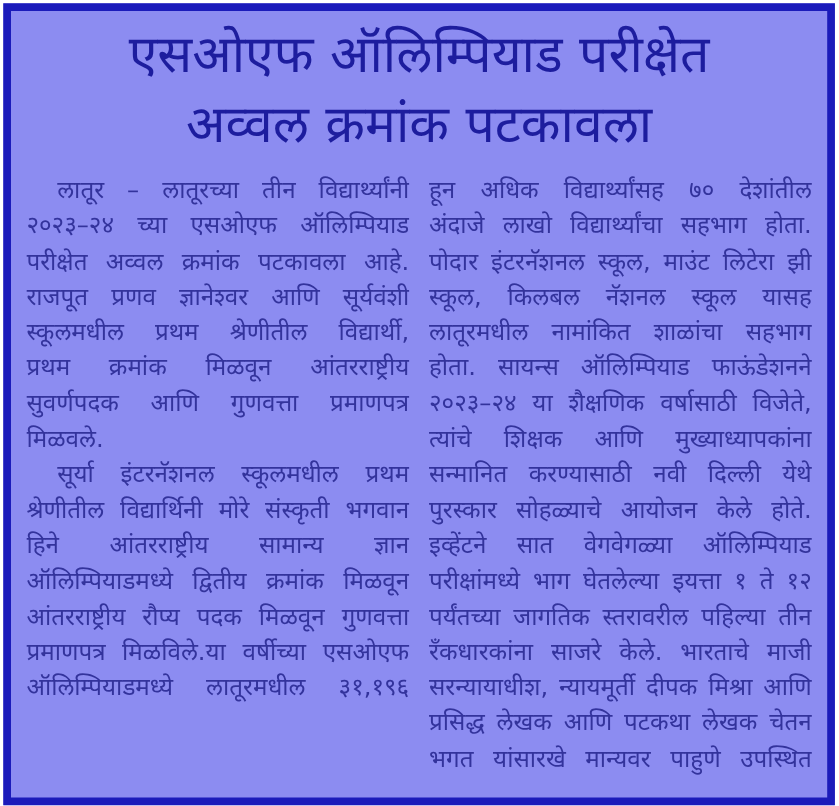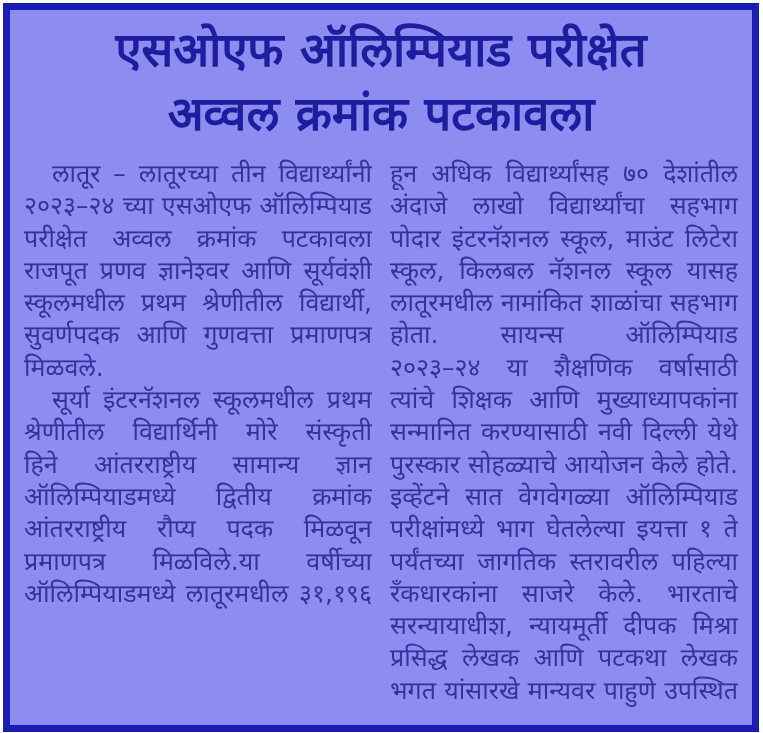"एसओएफ ऑलिम्पियाड परीक्षेत" .headline { font-weight: bold -> normal }
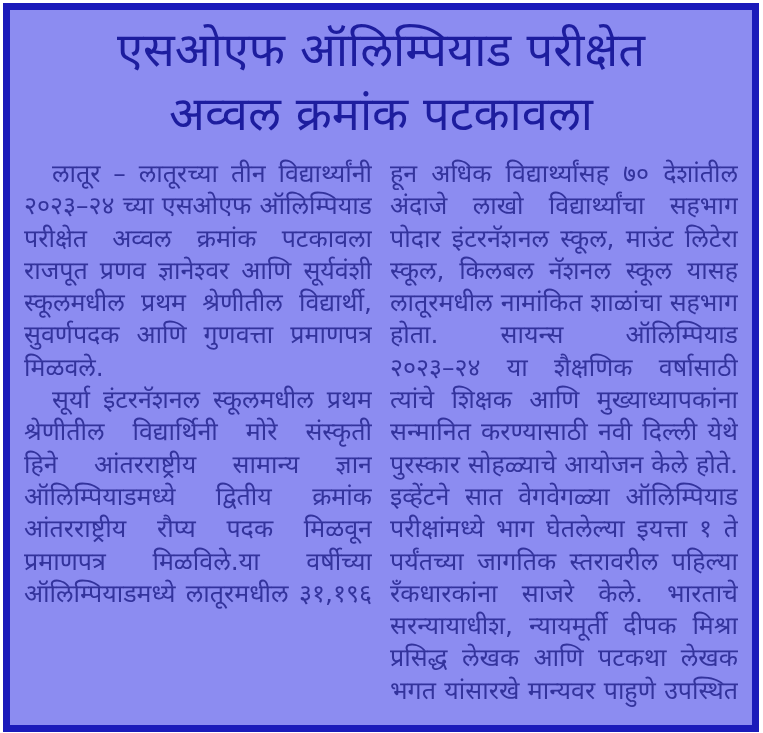"लातूर – लातूरच्या तीन विद्यार्थ्यांनी" .line { font-size: 25px -> 22px }
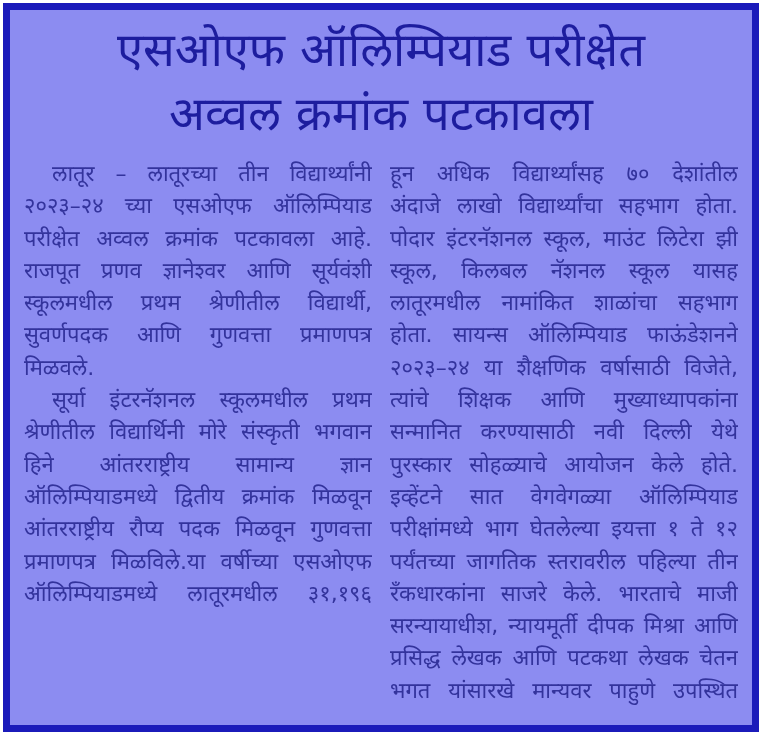"प्रथम क्रमांक मिळवून आंतरराष्ट्रीय" div.line { html: none -> <div>प्रथम क्रमांक मिळवून आंतरराष्ट्रीय</div> }
